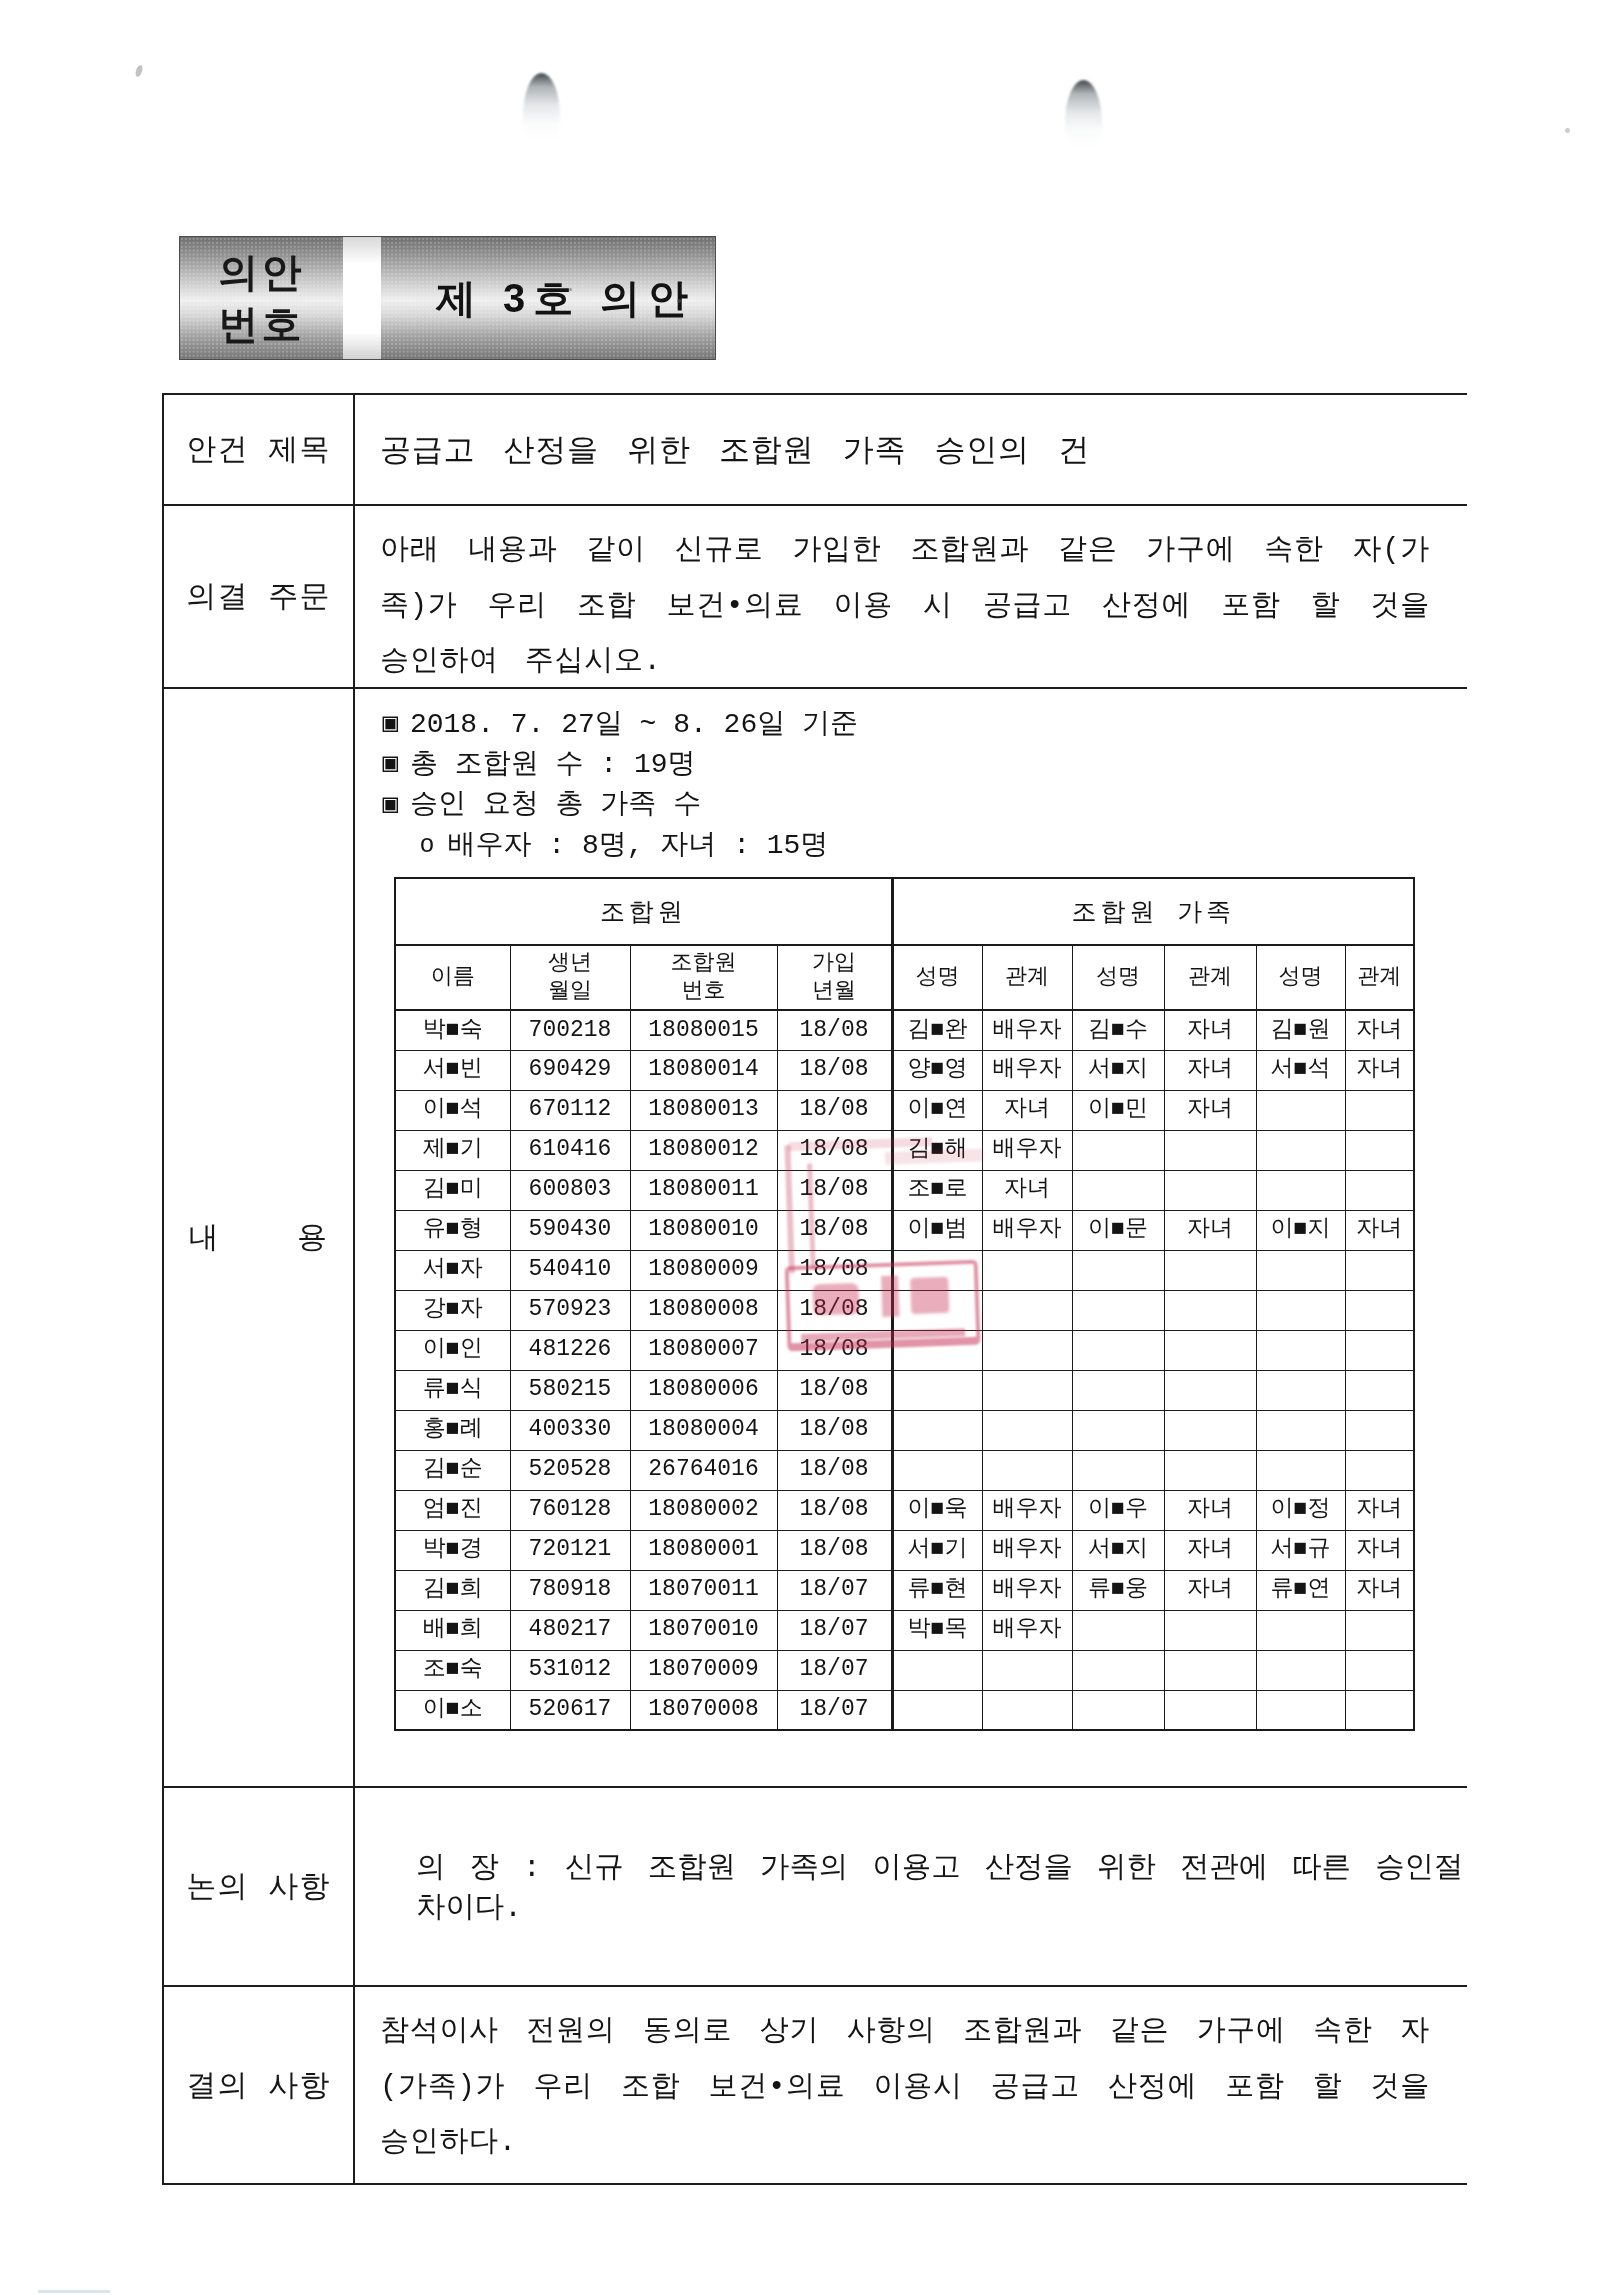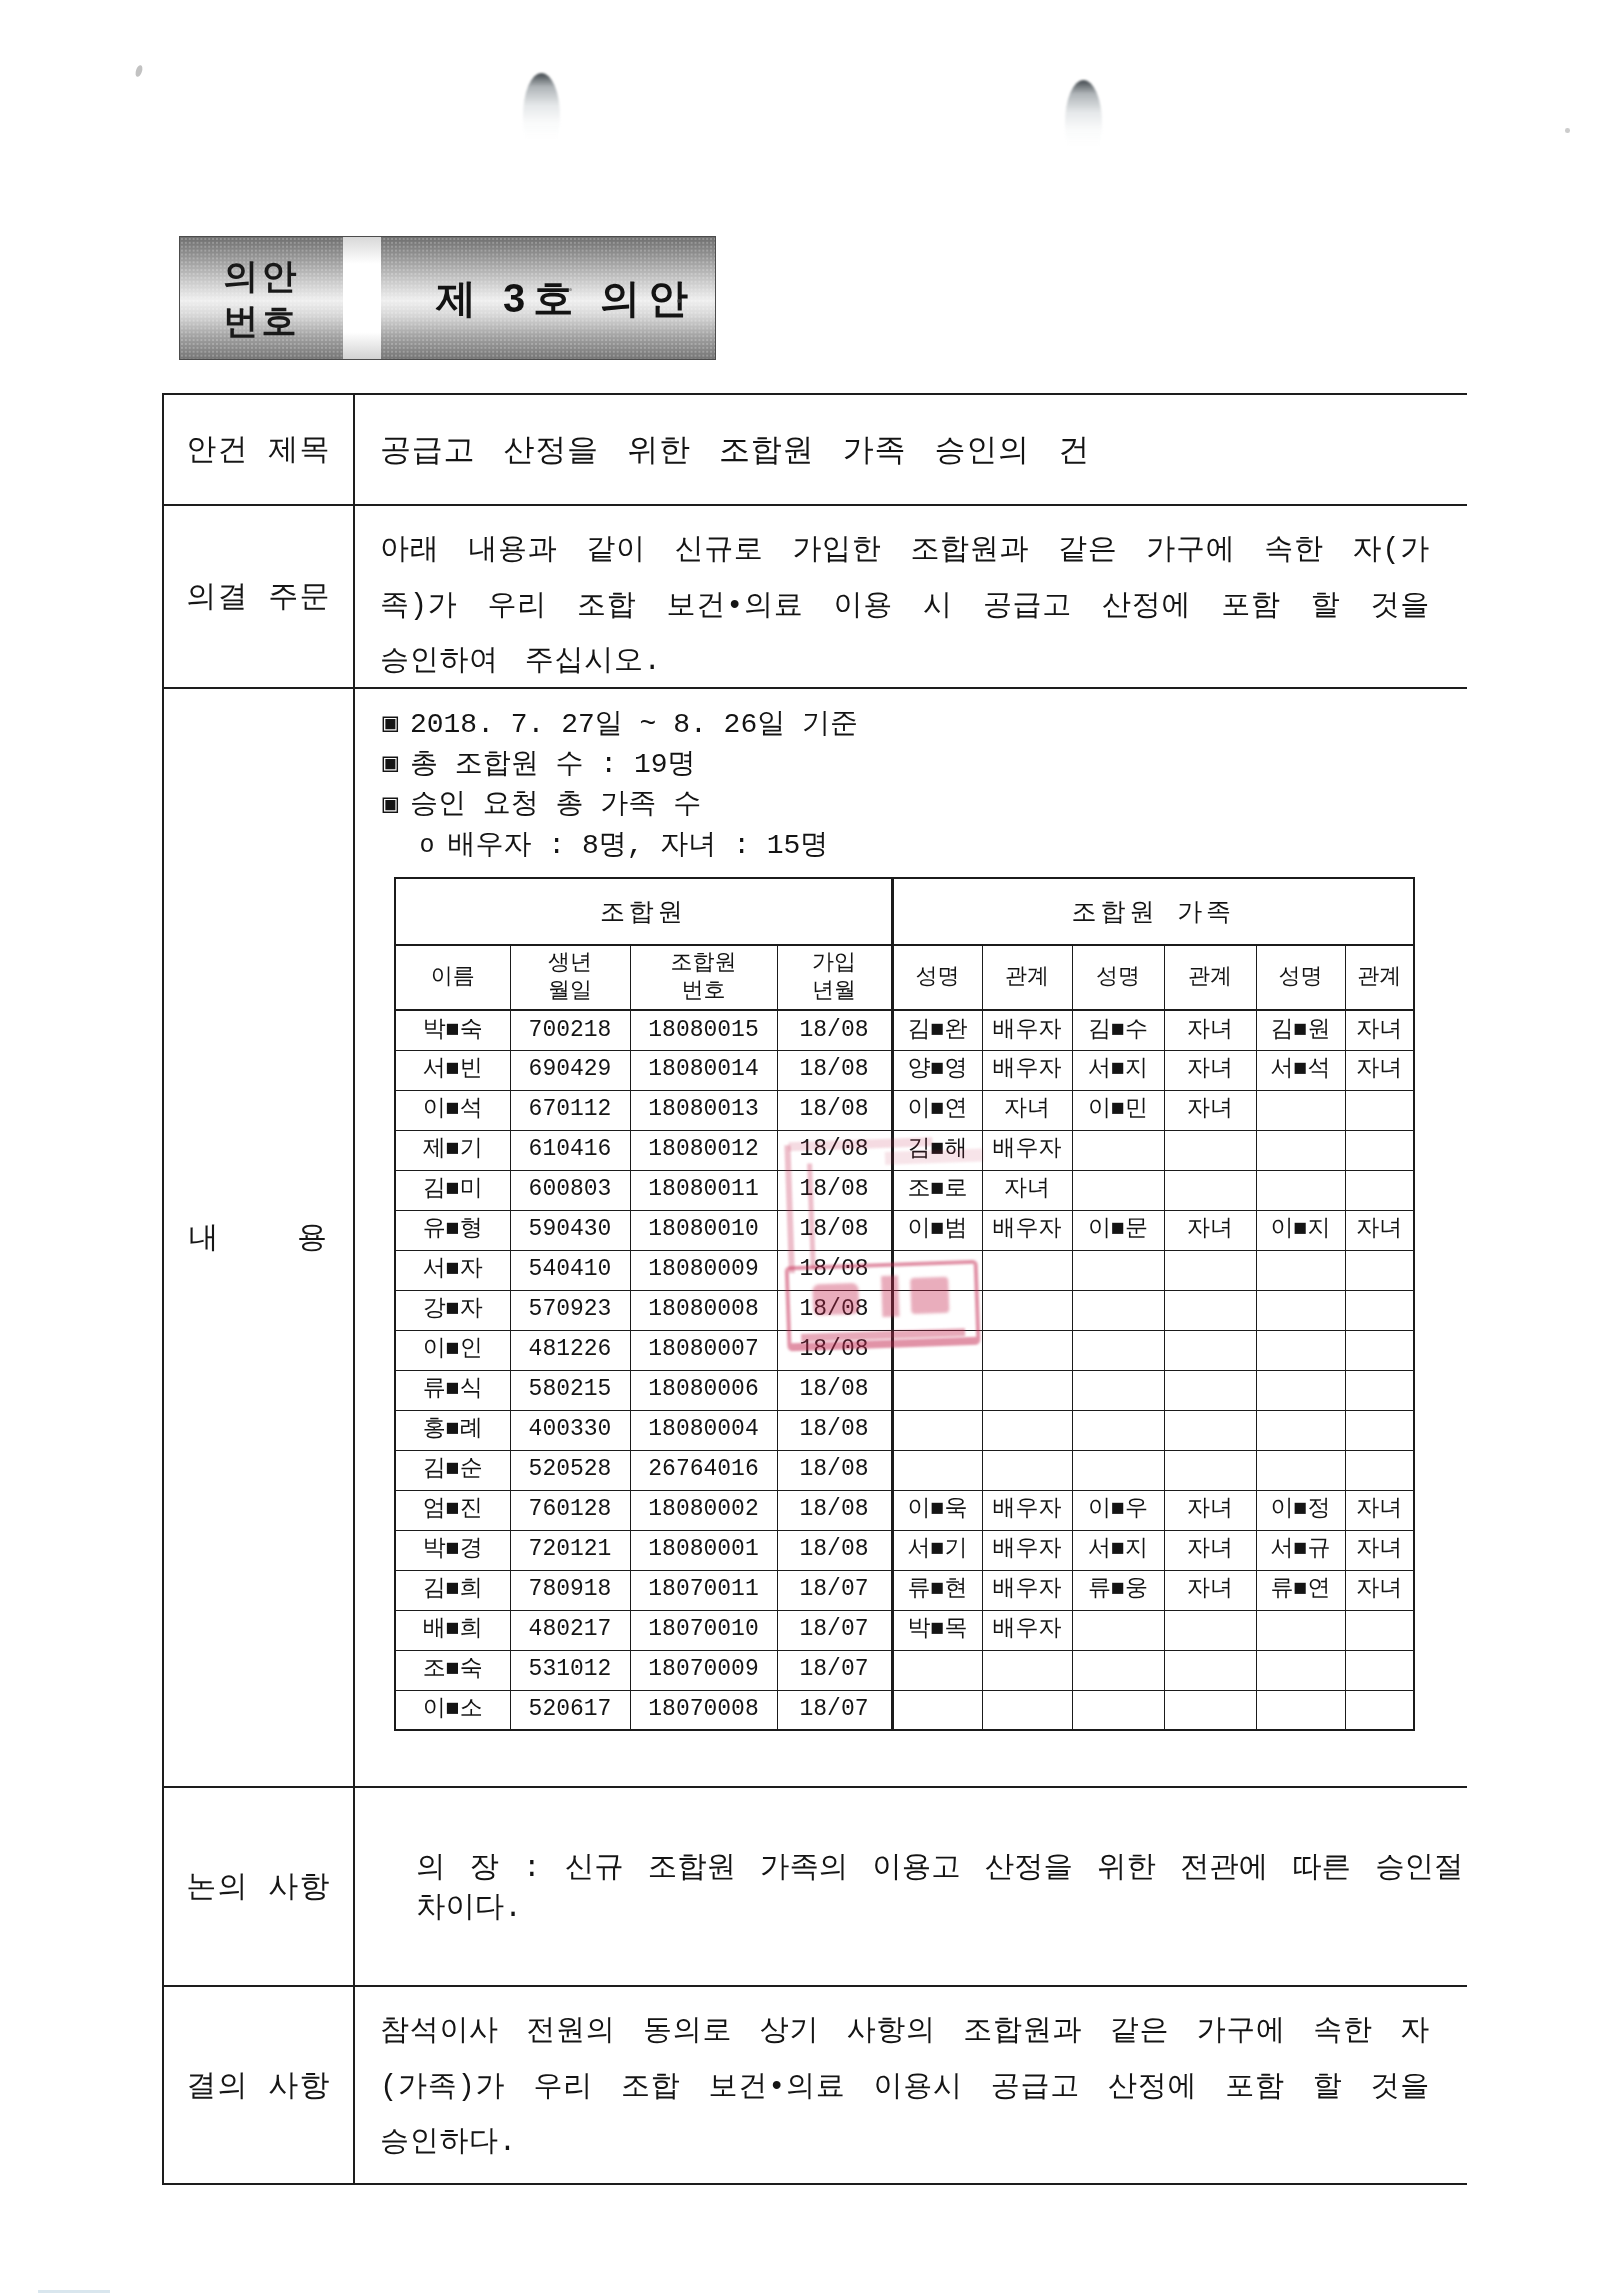"의안" .agenda-label { font-size: 35px -> 40px }
